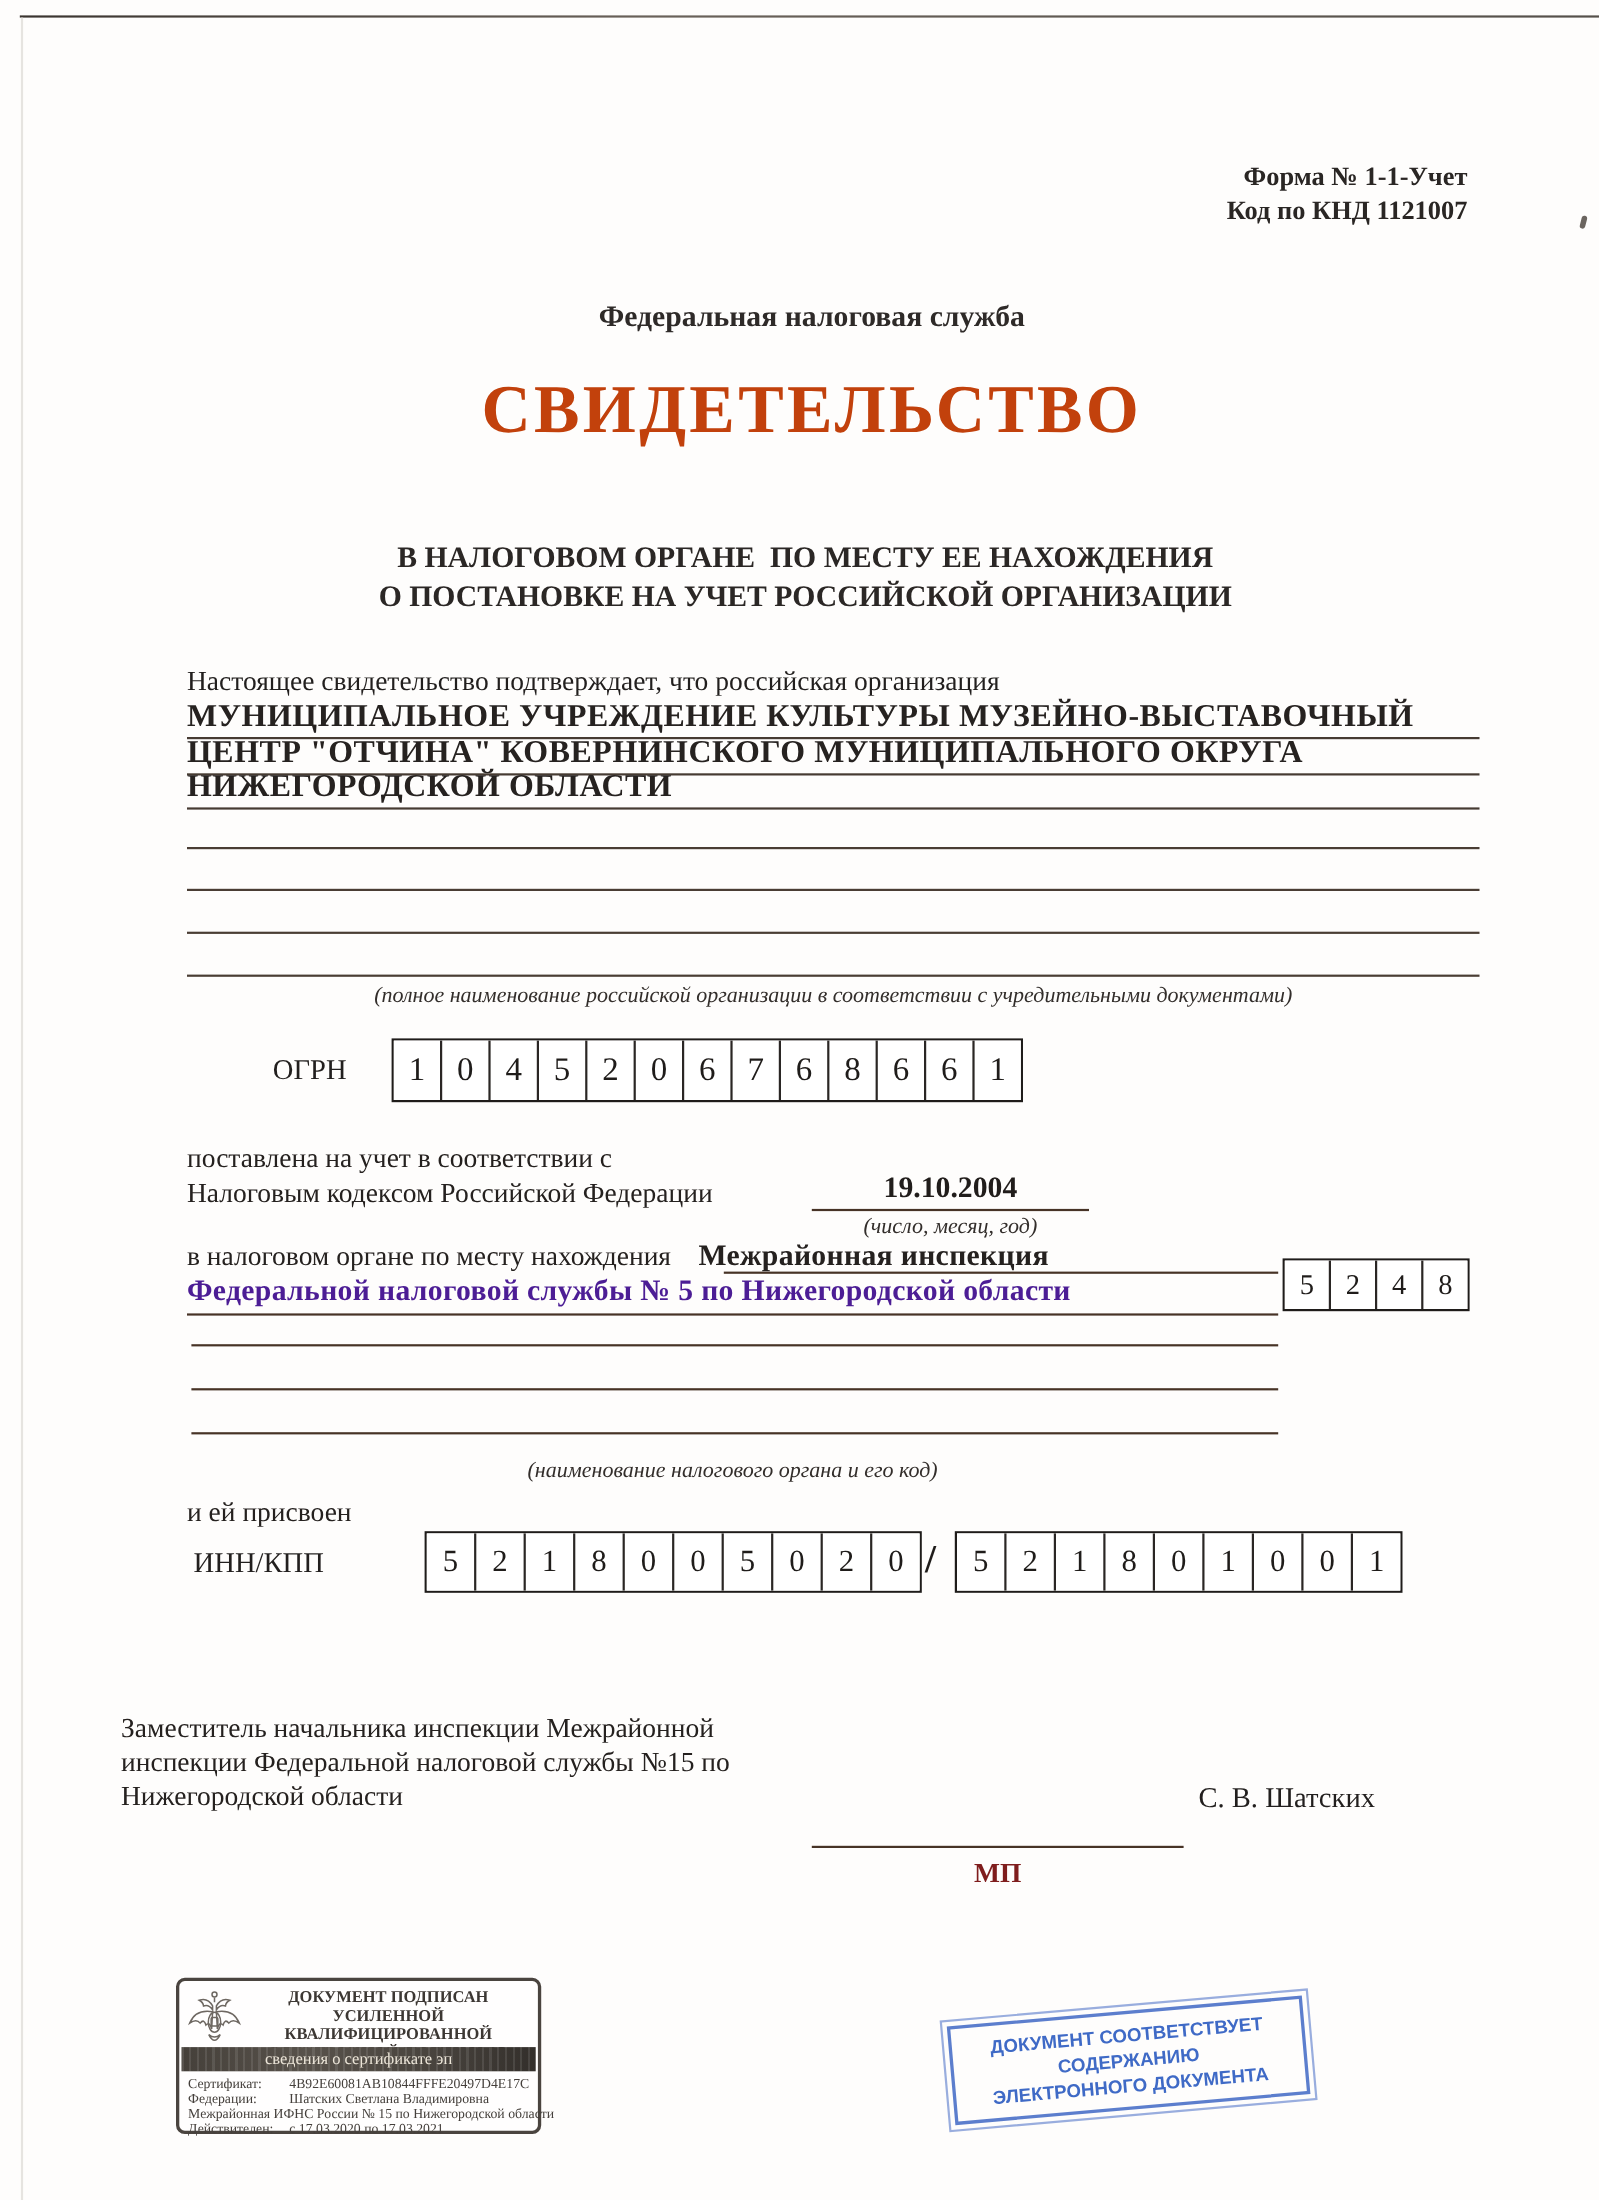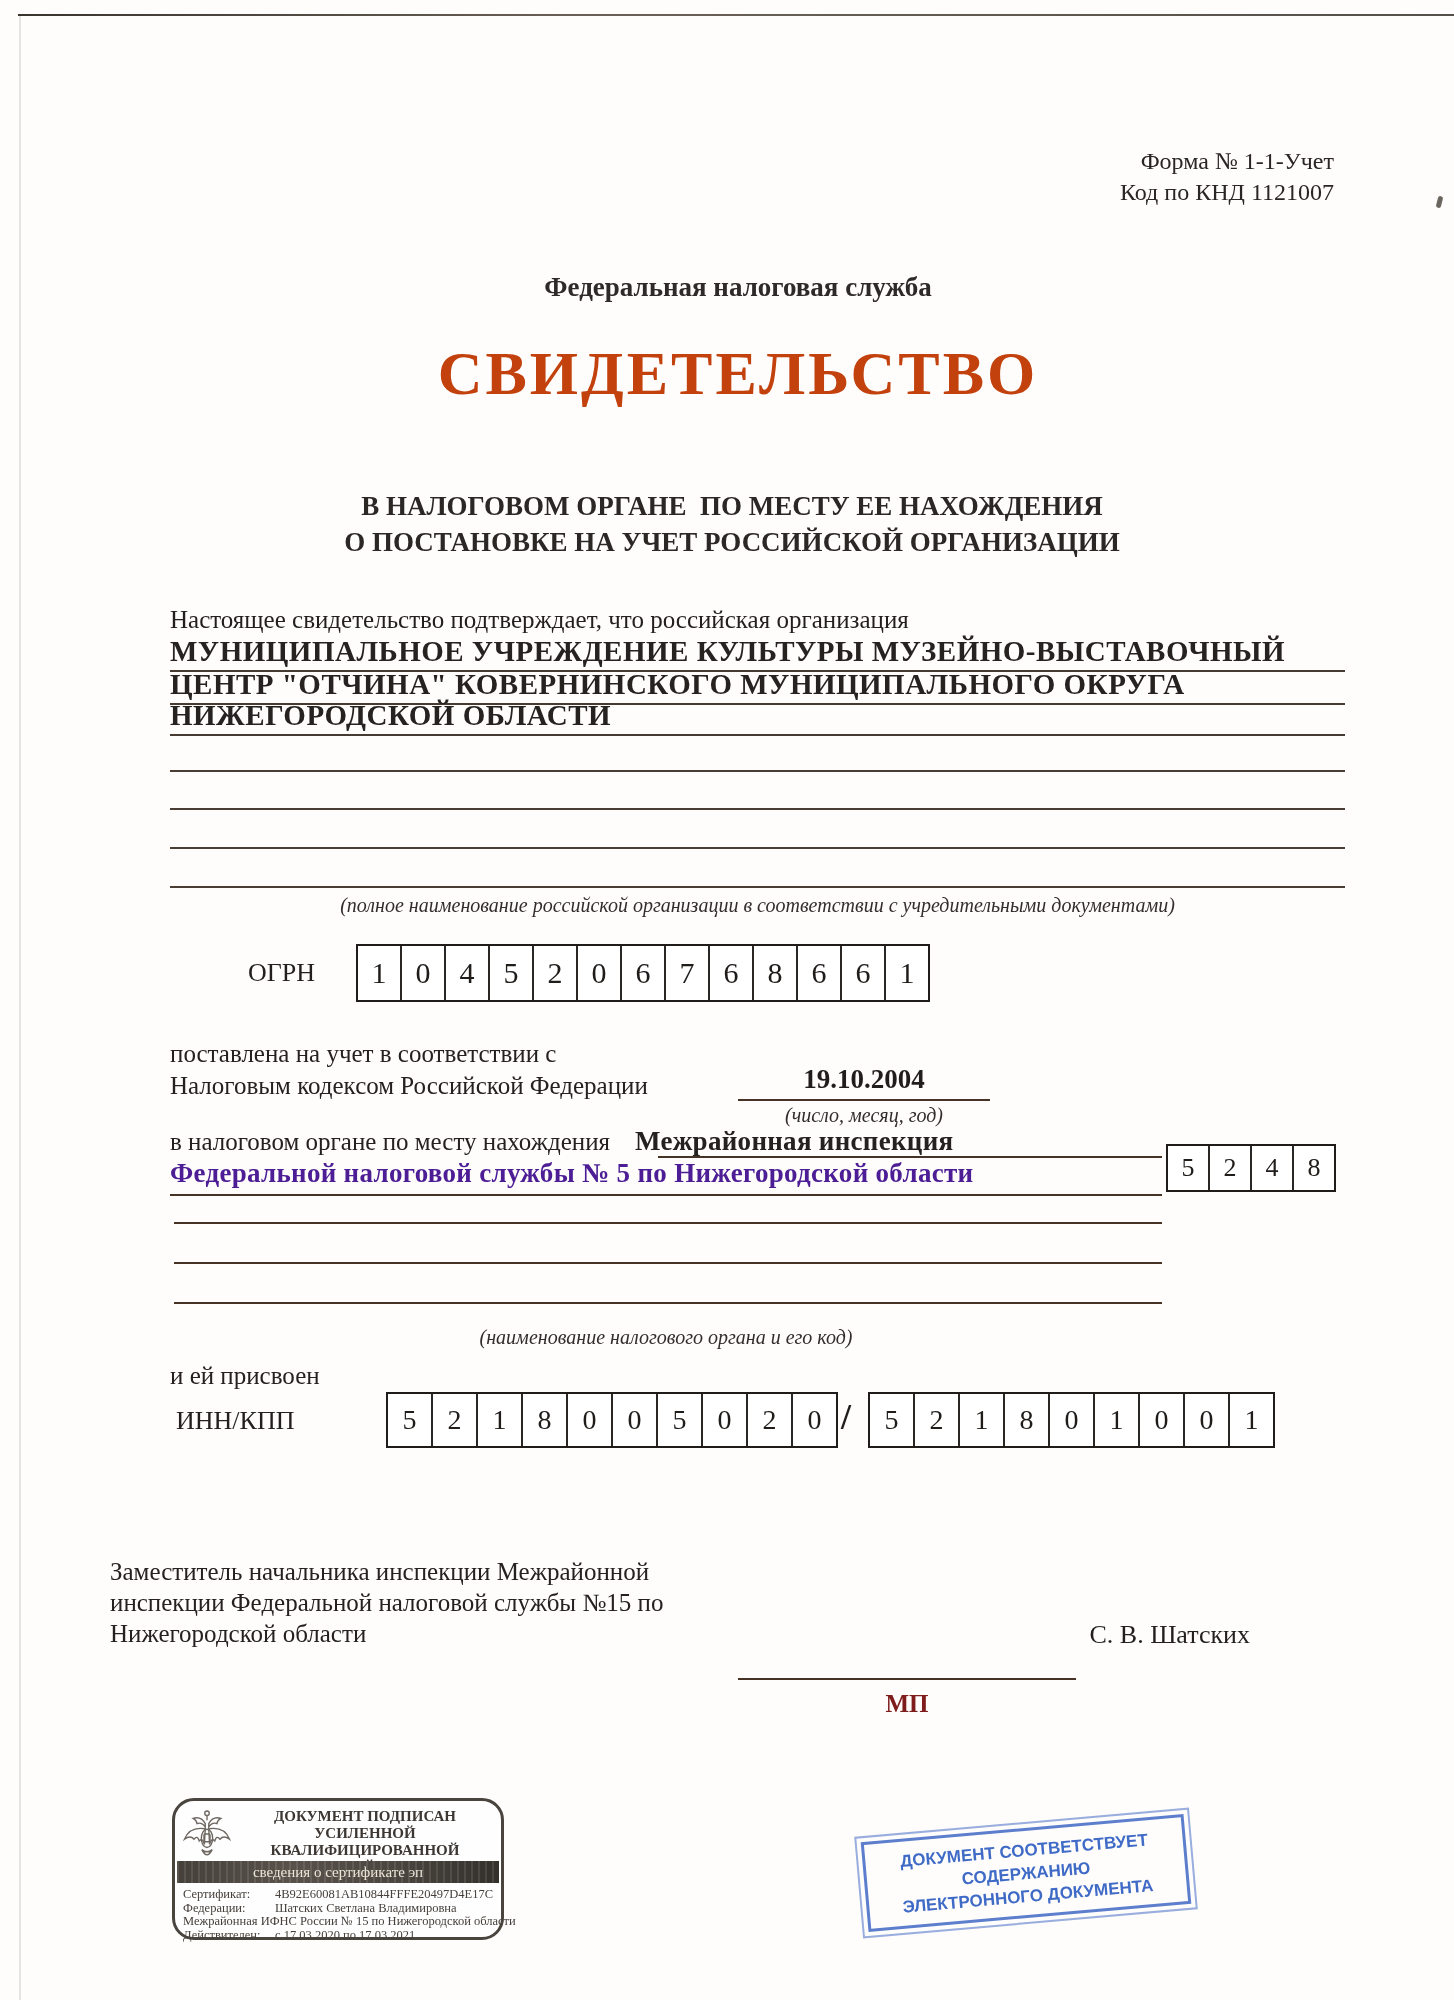"Форма № 1-1-Учет" .form-info { font-weight: none -> bold }
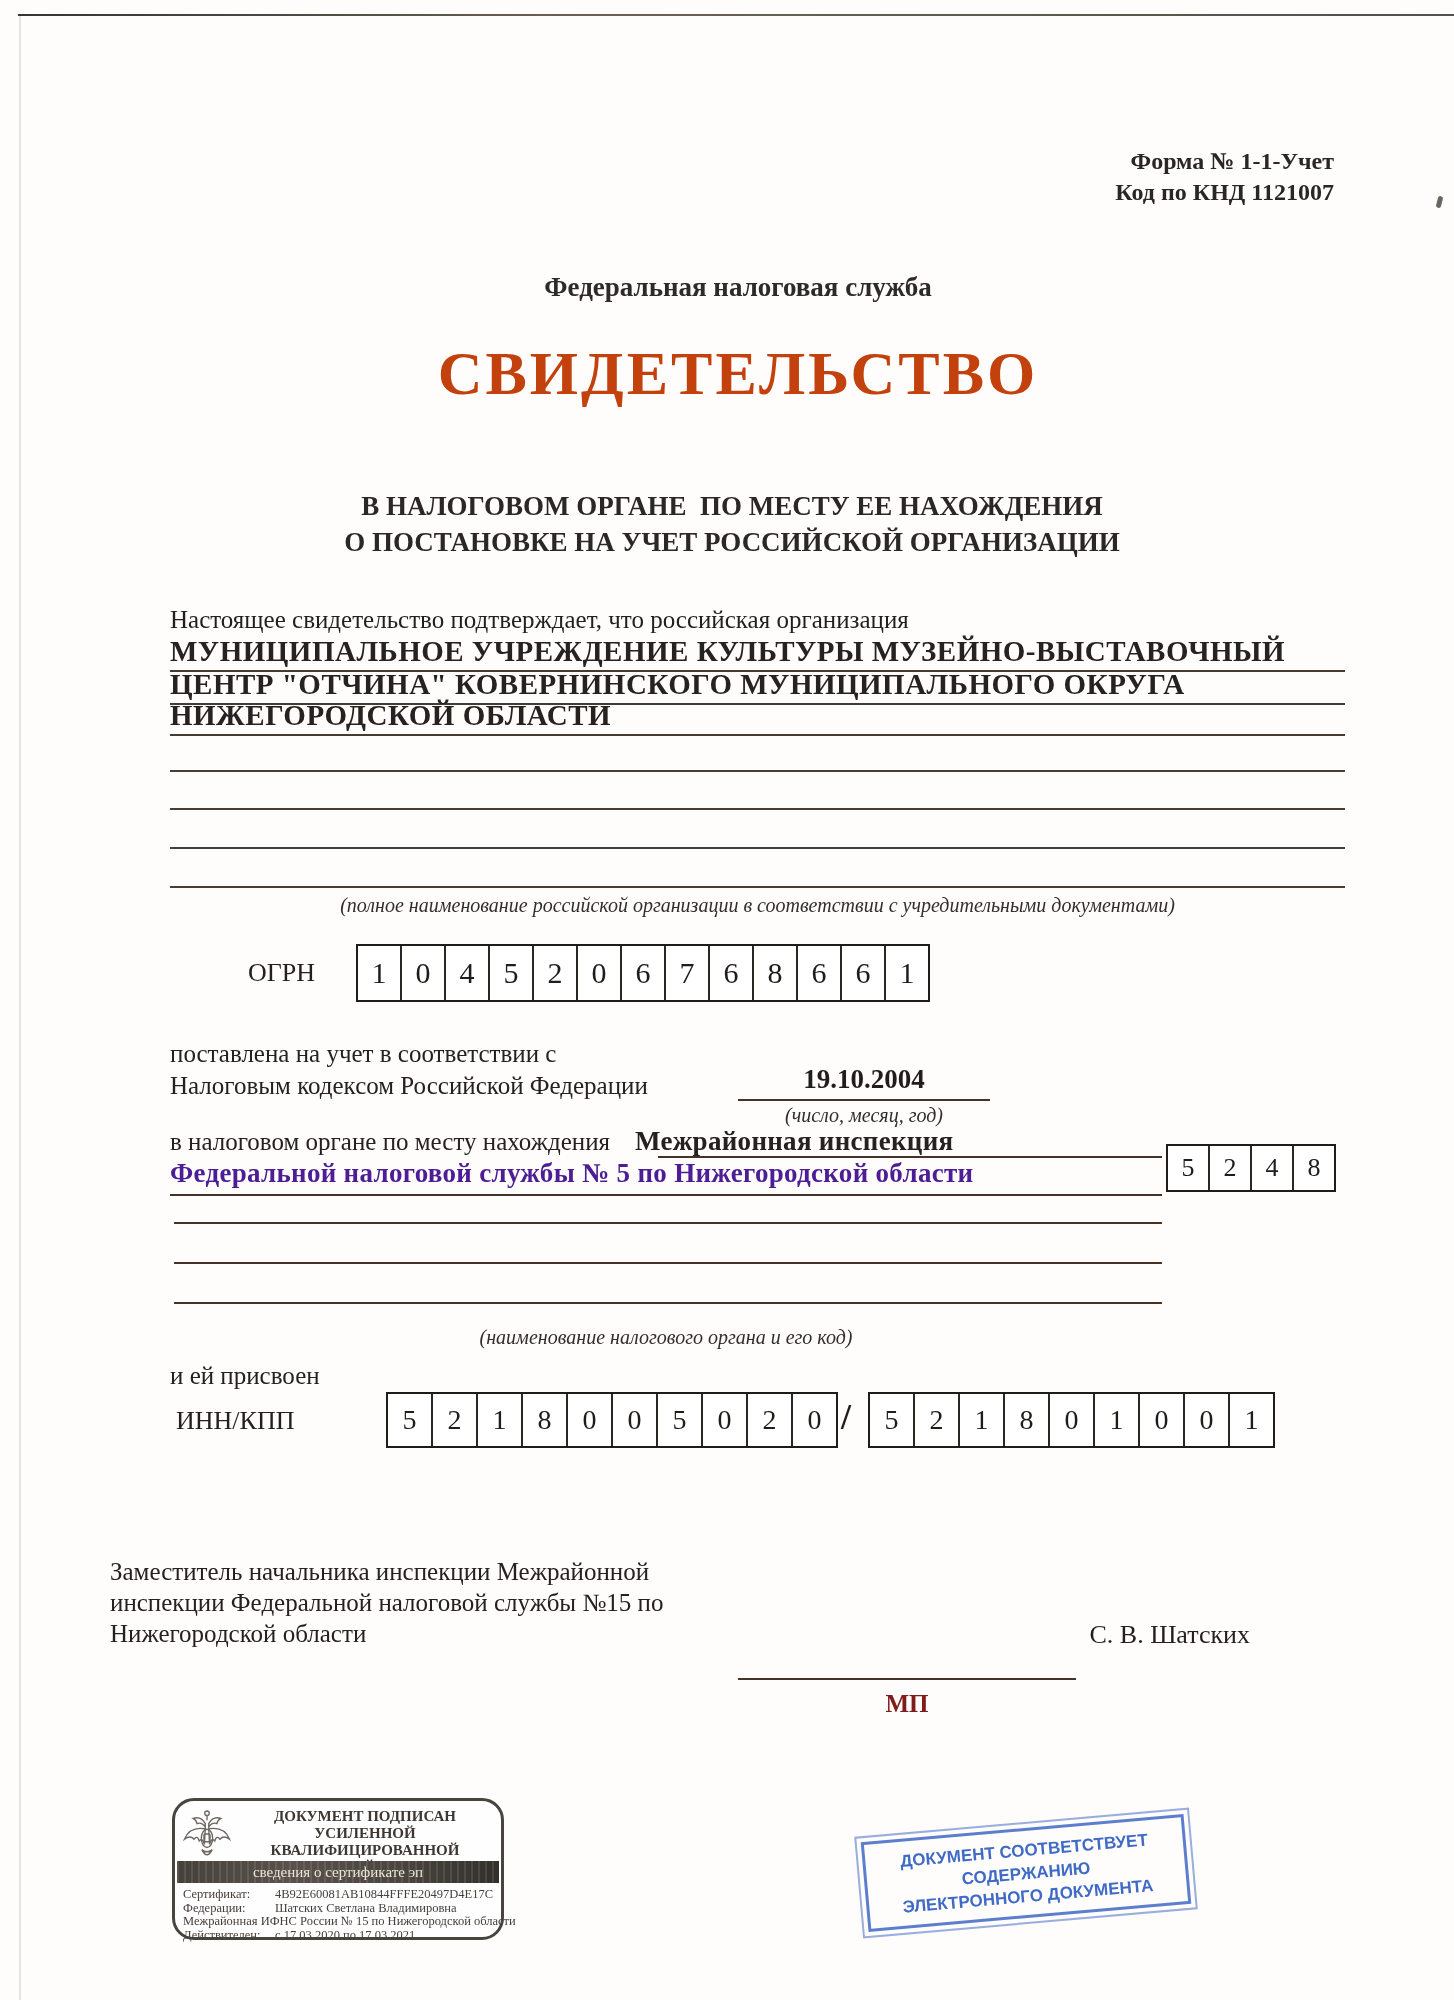"ДОКУМЕНТ ПОДПИСАН" .esign { border-radius: 22px -> 8px; margin-left: 12px -> none }
